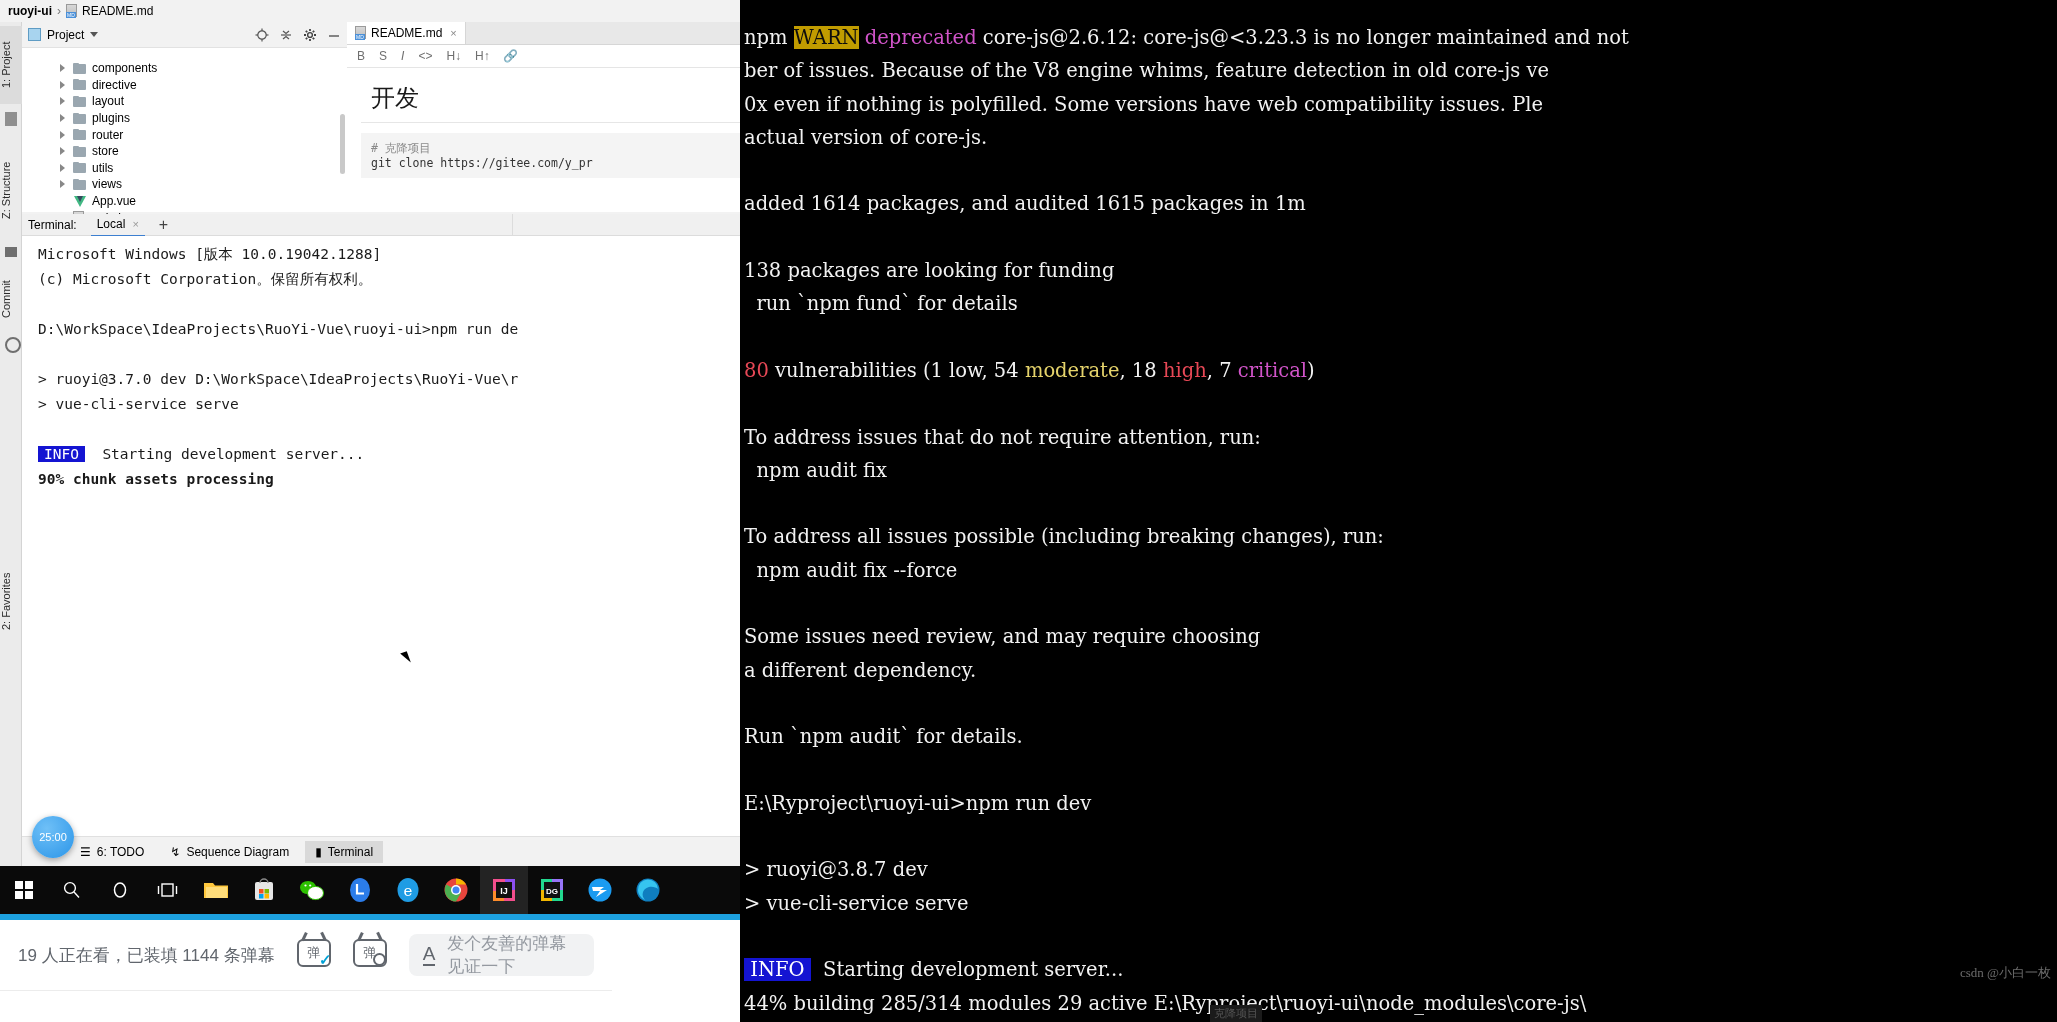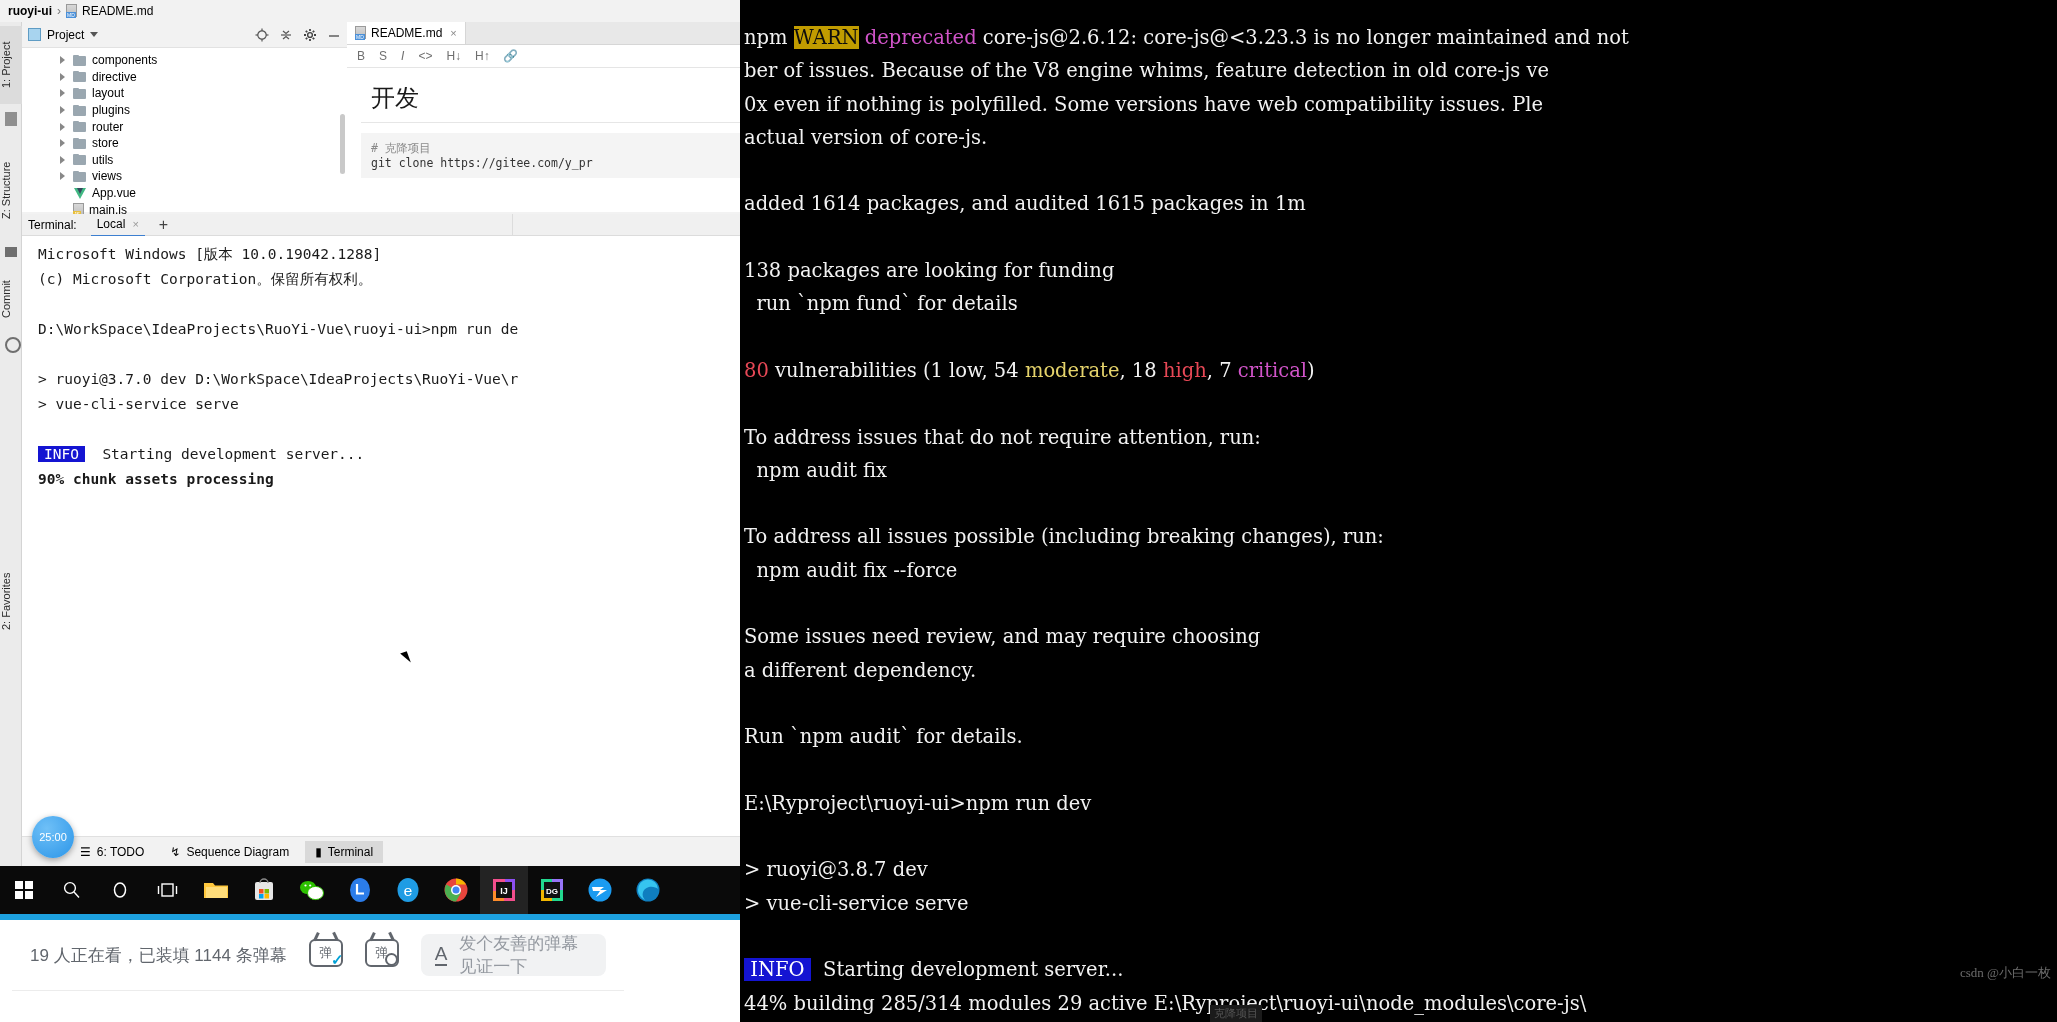"components" .tree { margin-top: none -> 8px }
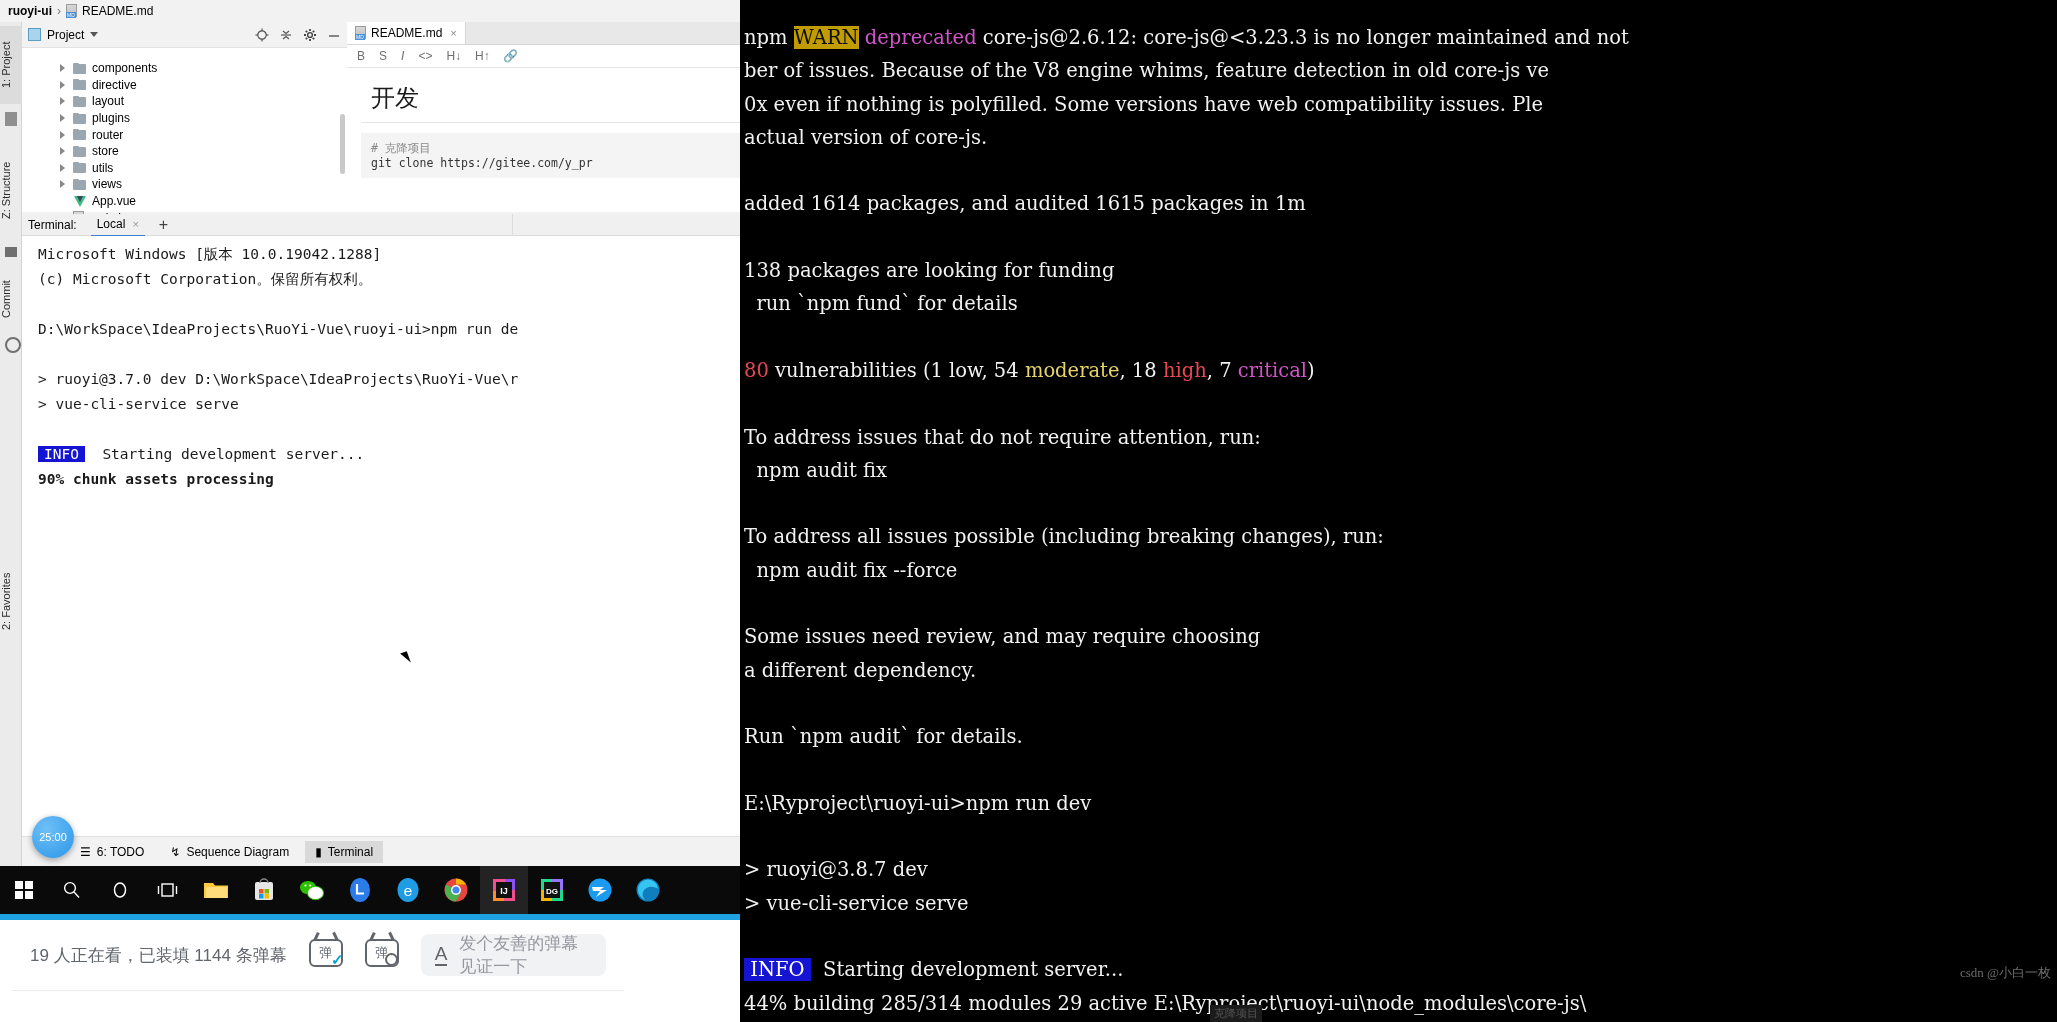"19 人正在看，已装填 1144 条弹幕" .bili { left: 12px -> 0 }
